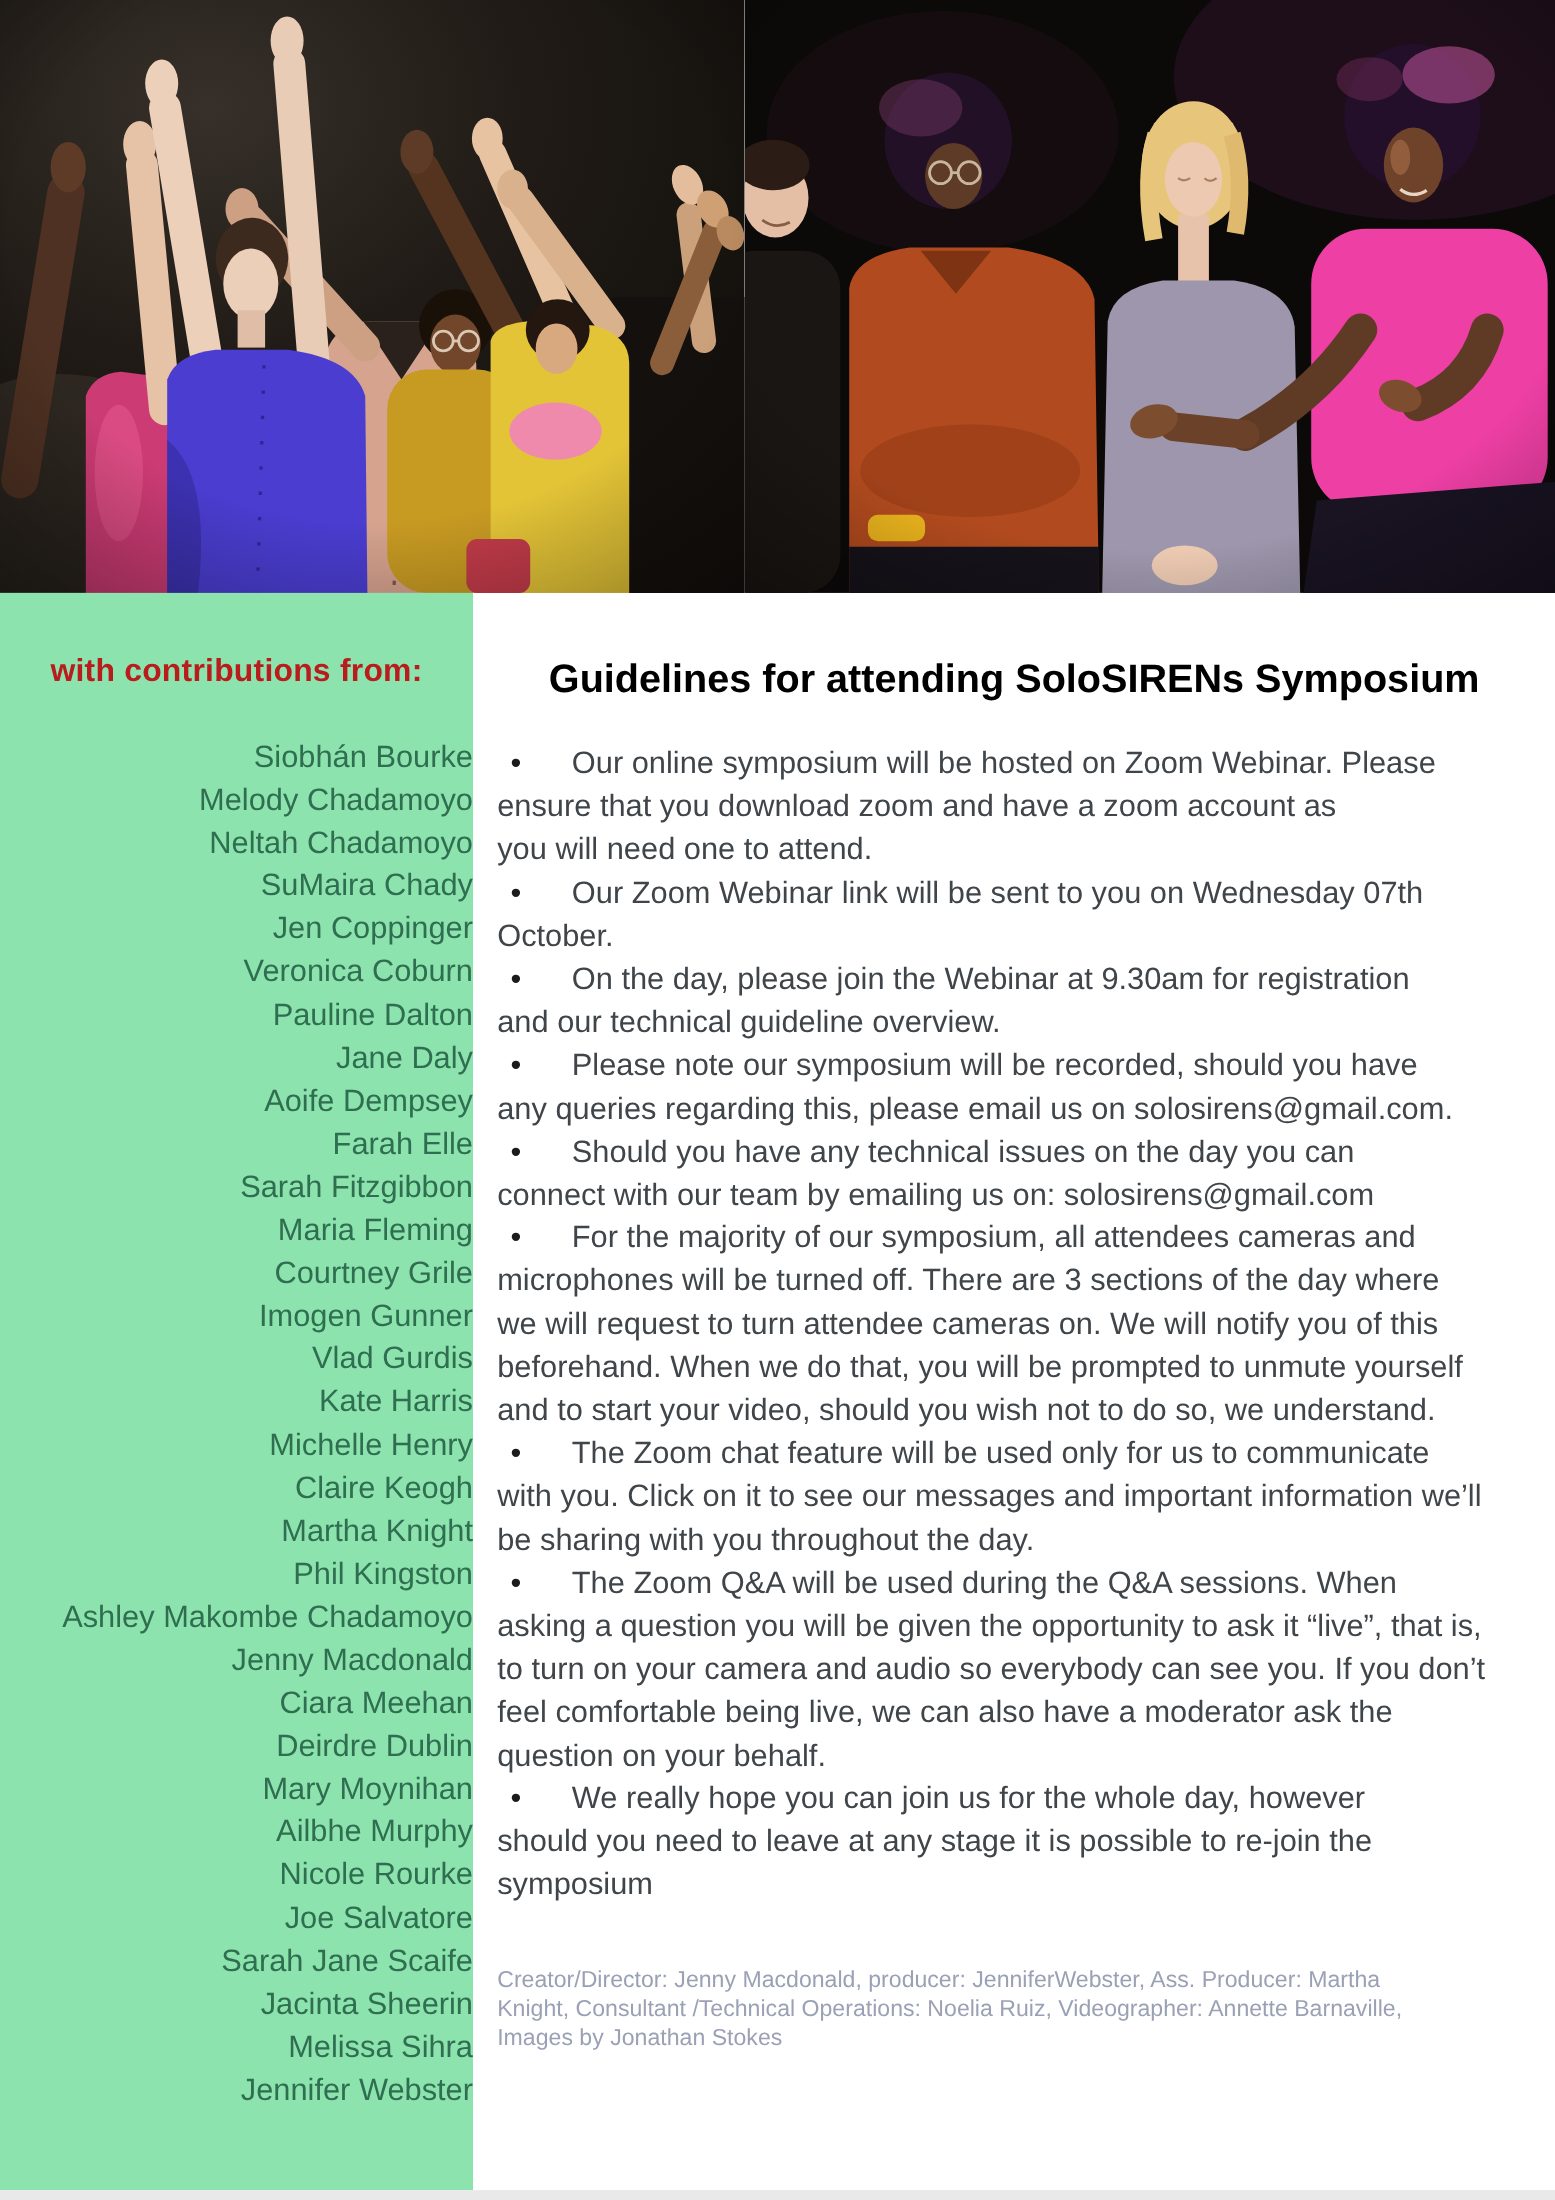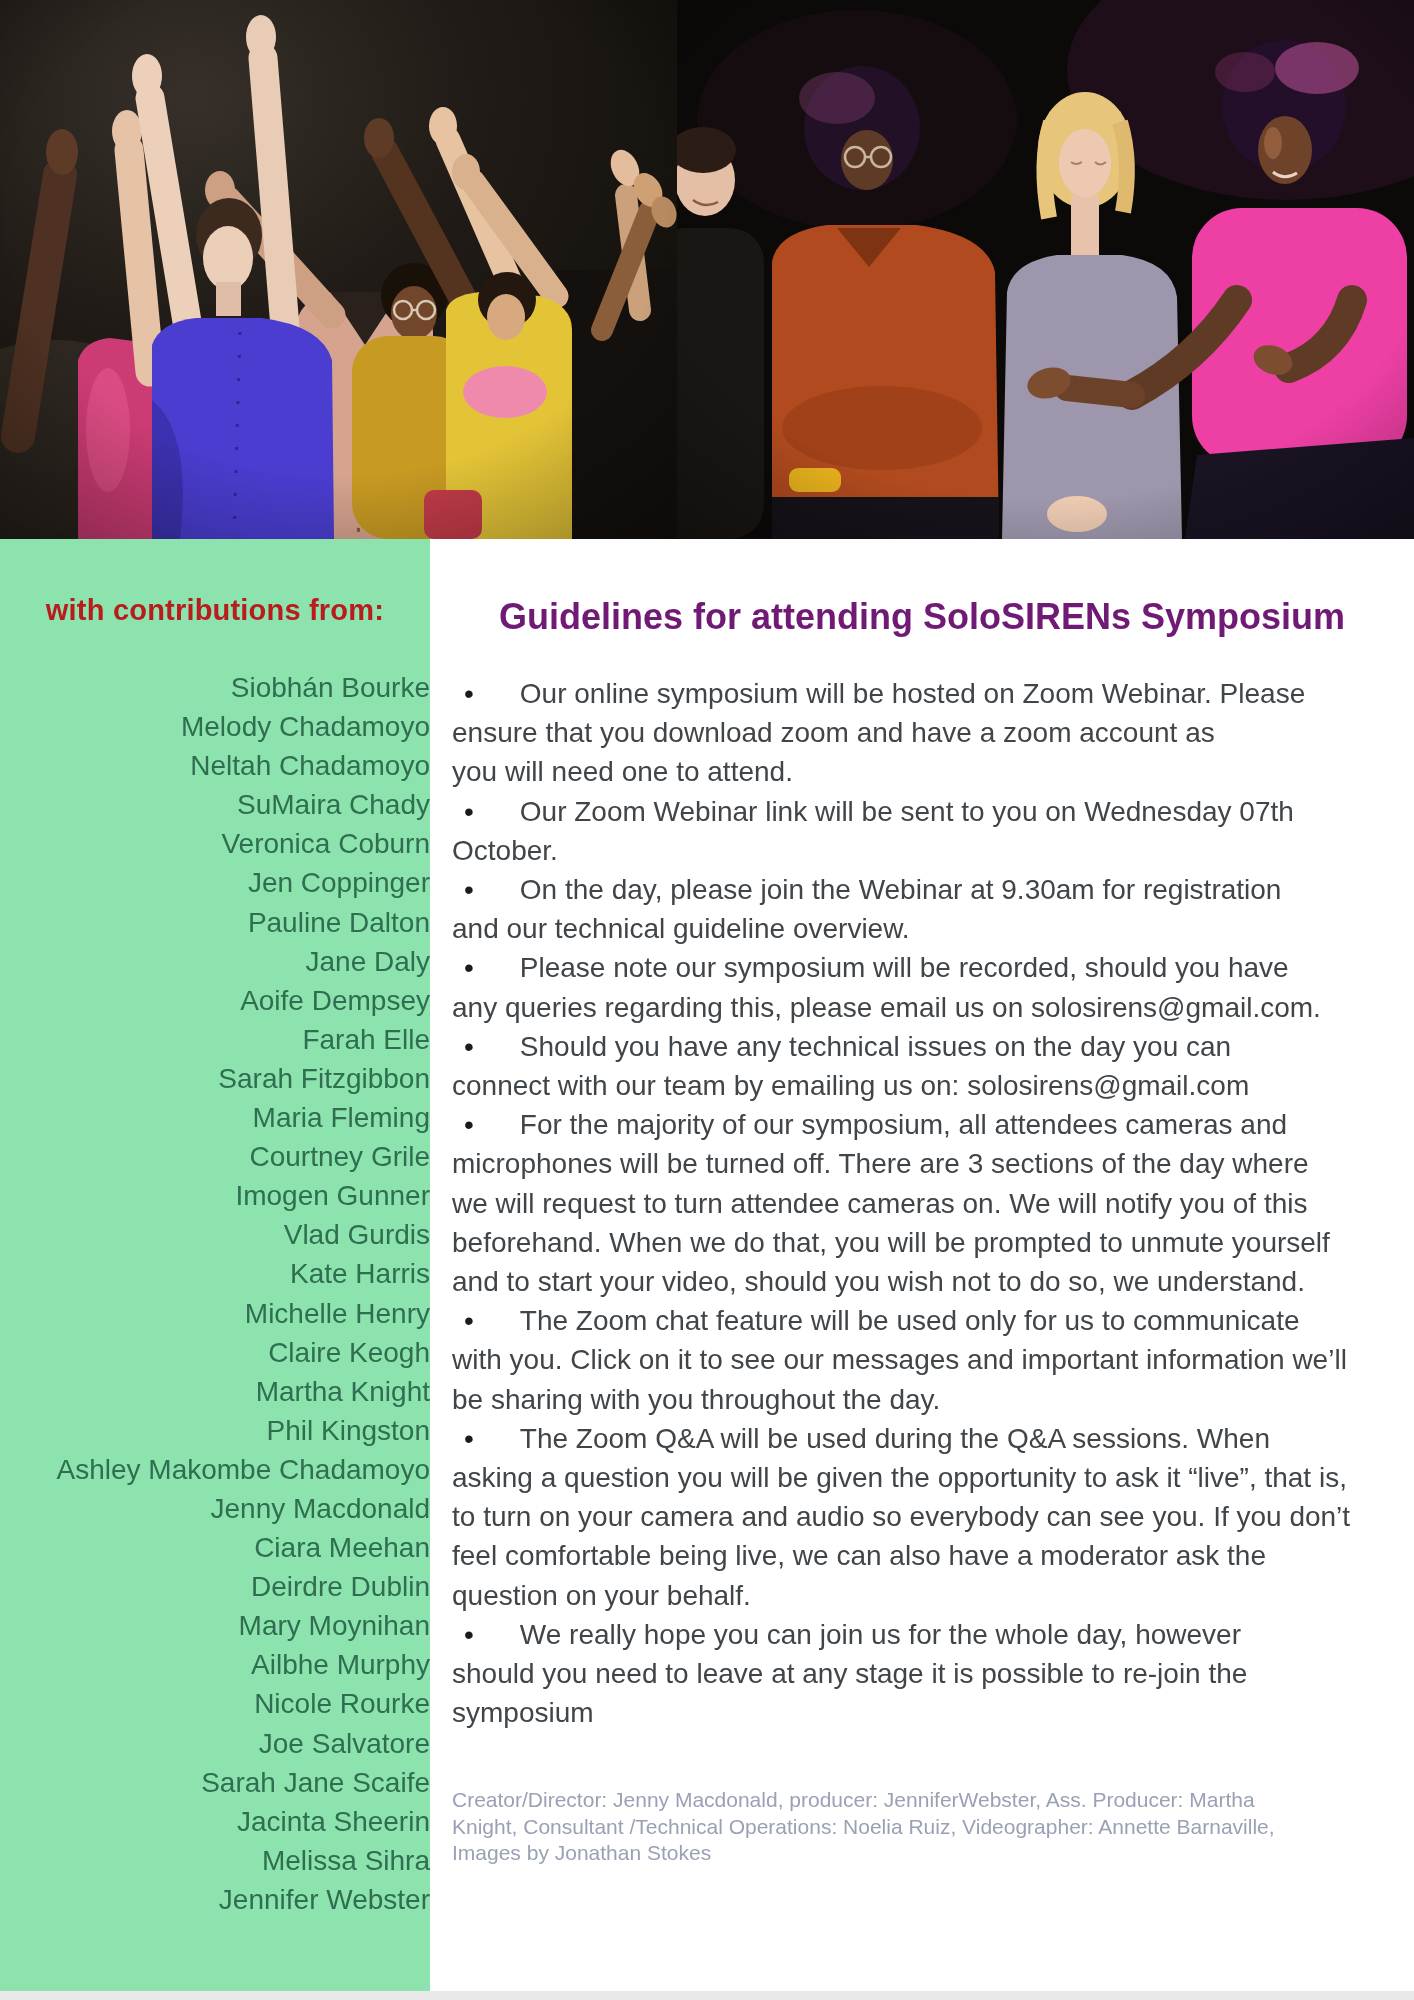"Guidelines for attending SoloSIRENs" .main-title { color: #701a75 -> #000000 }
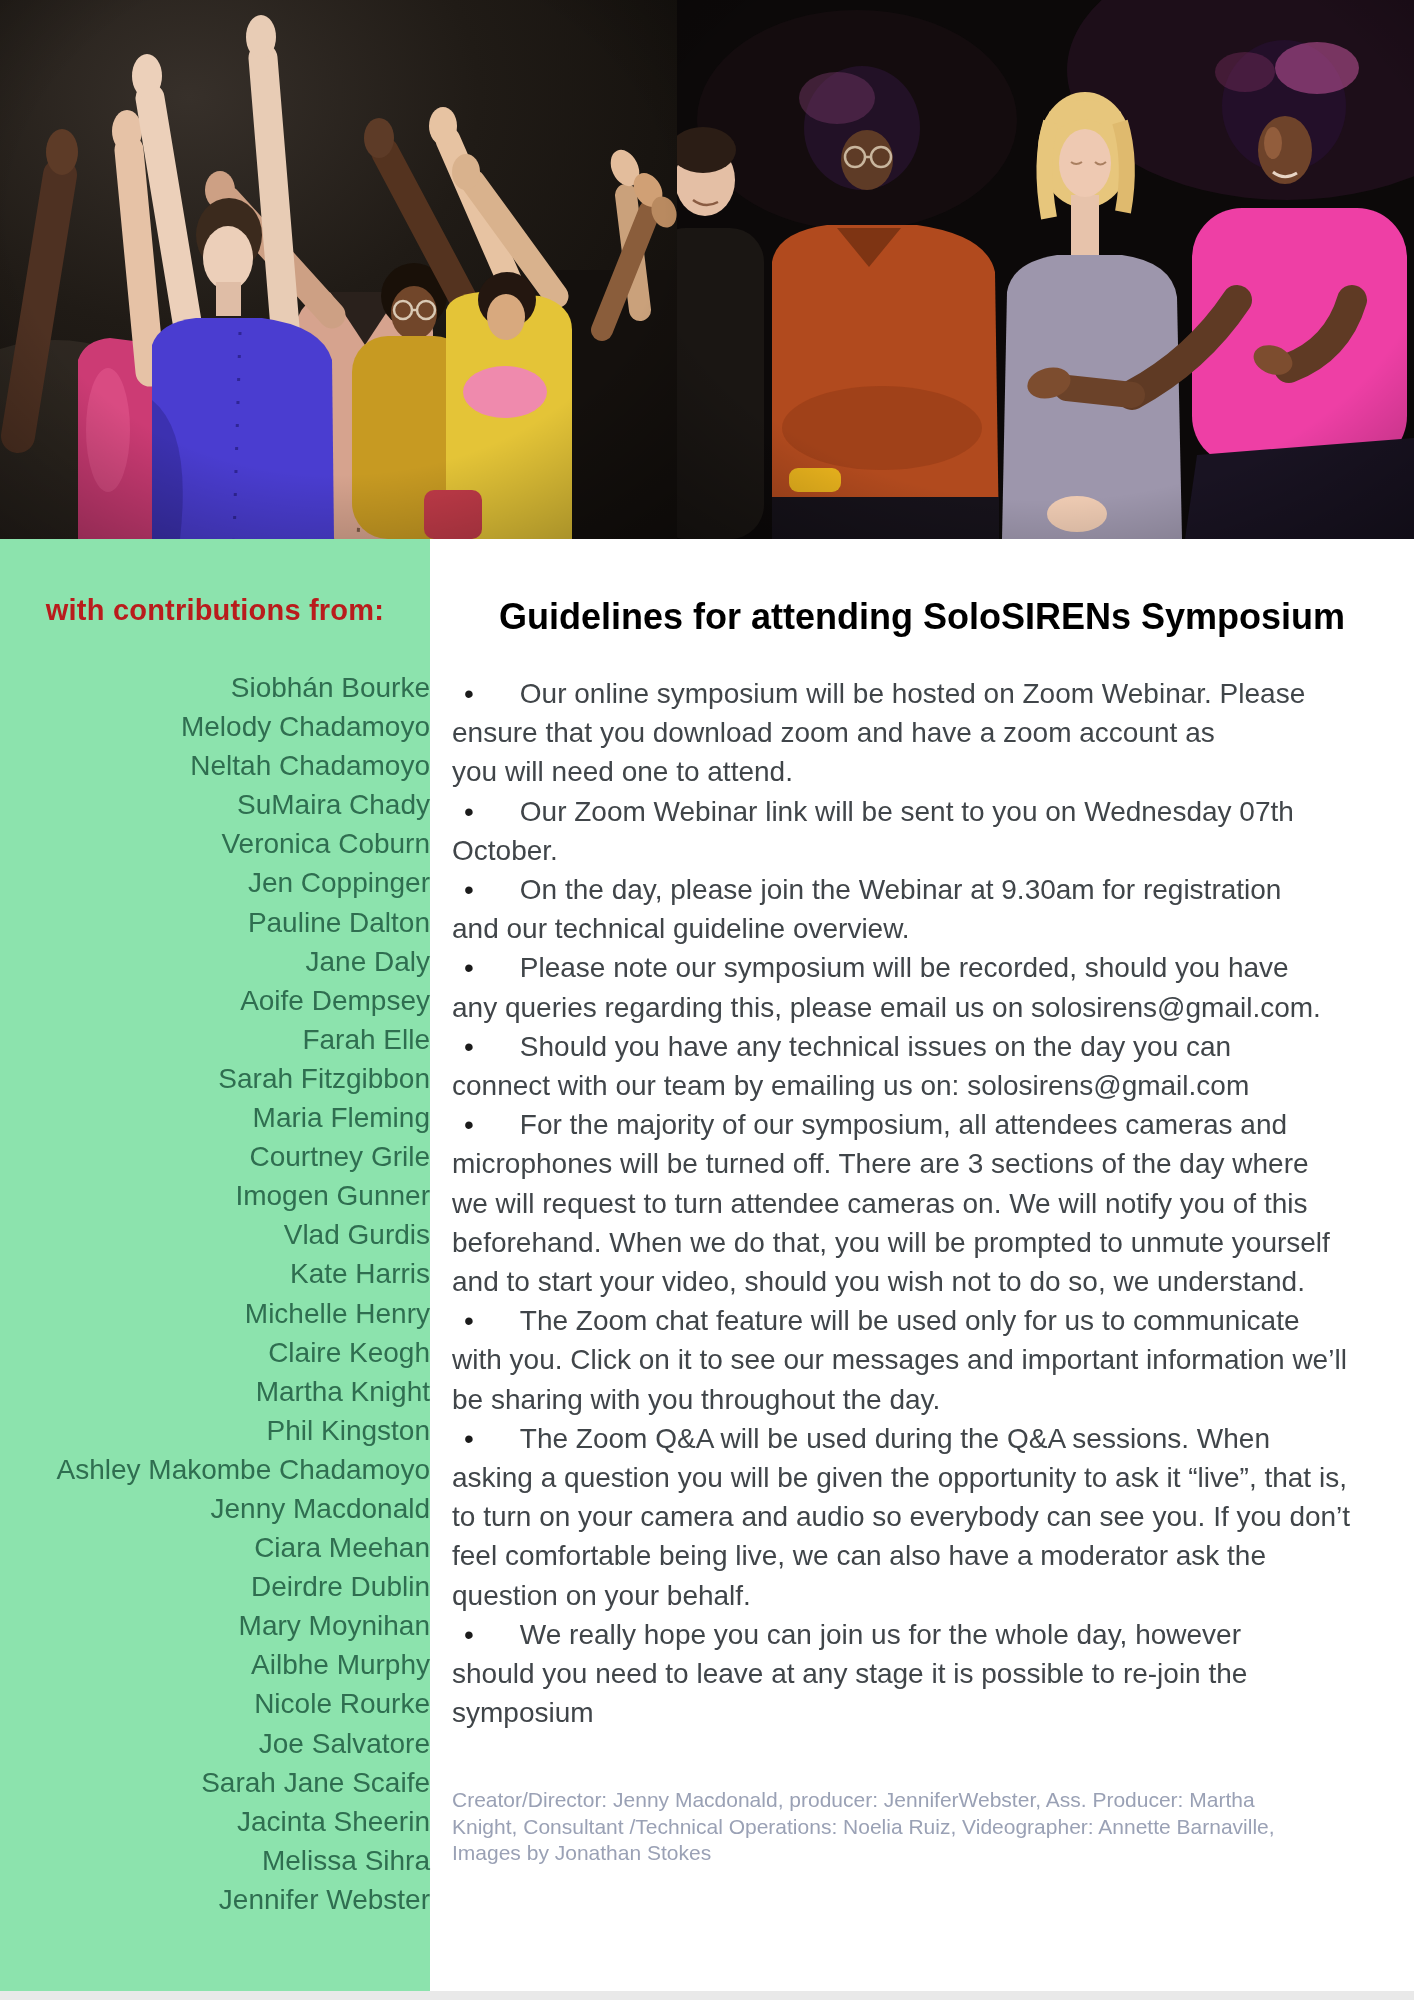"Veronica Coburn" div.name { order: before "Jen Coppinger" -> after "Jen Coppinger" }
